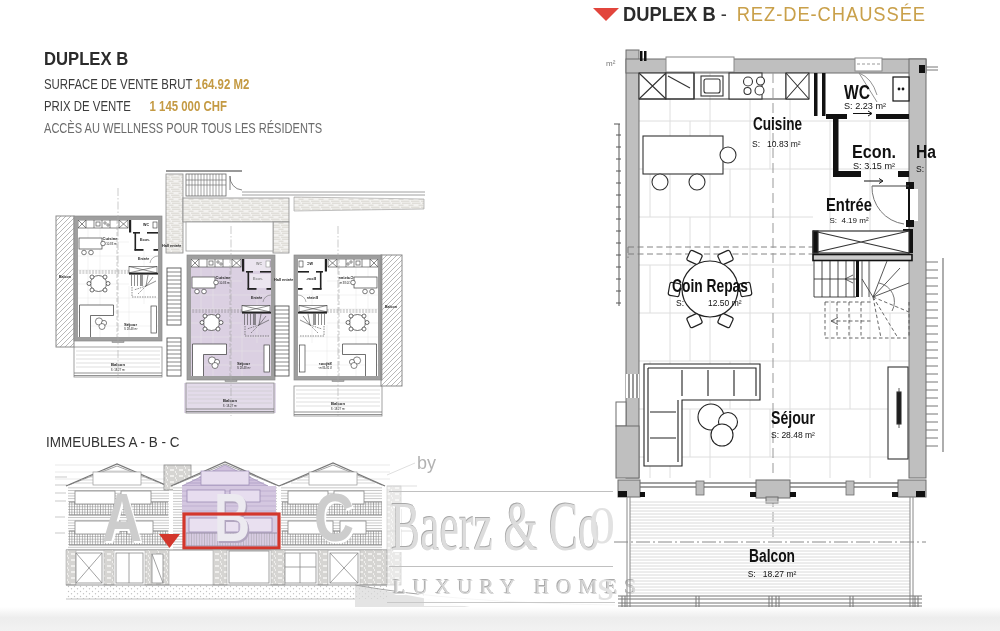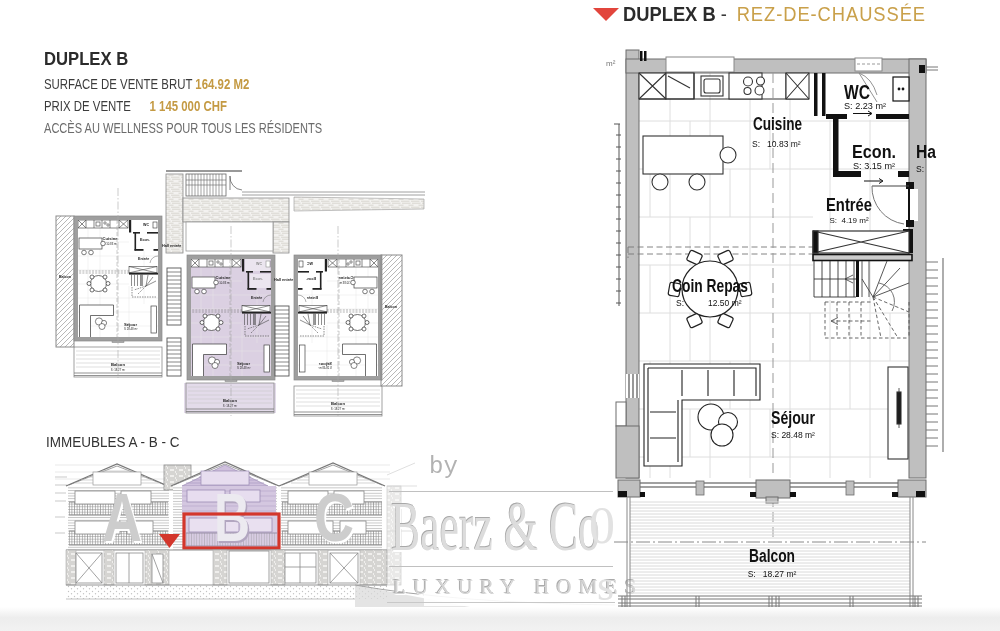"by" div.abs { font-family: Liberation Mono, monospace -> Liberation Sans, sans-serif; font-size: 24px -> 18px; margin-left: 12px -> none }
